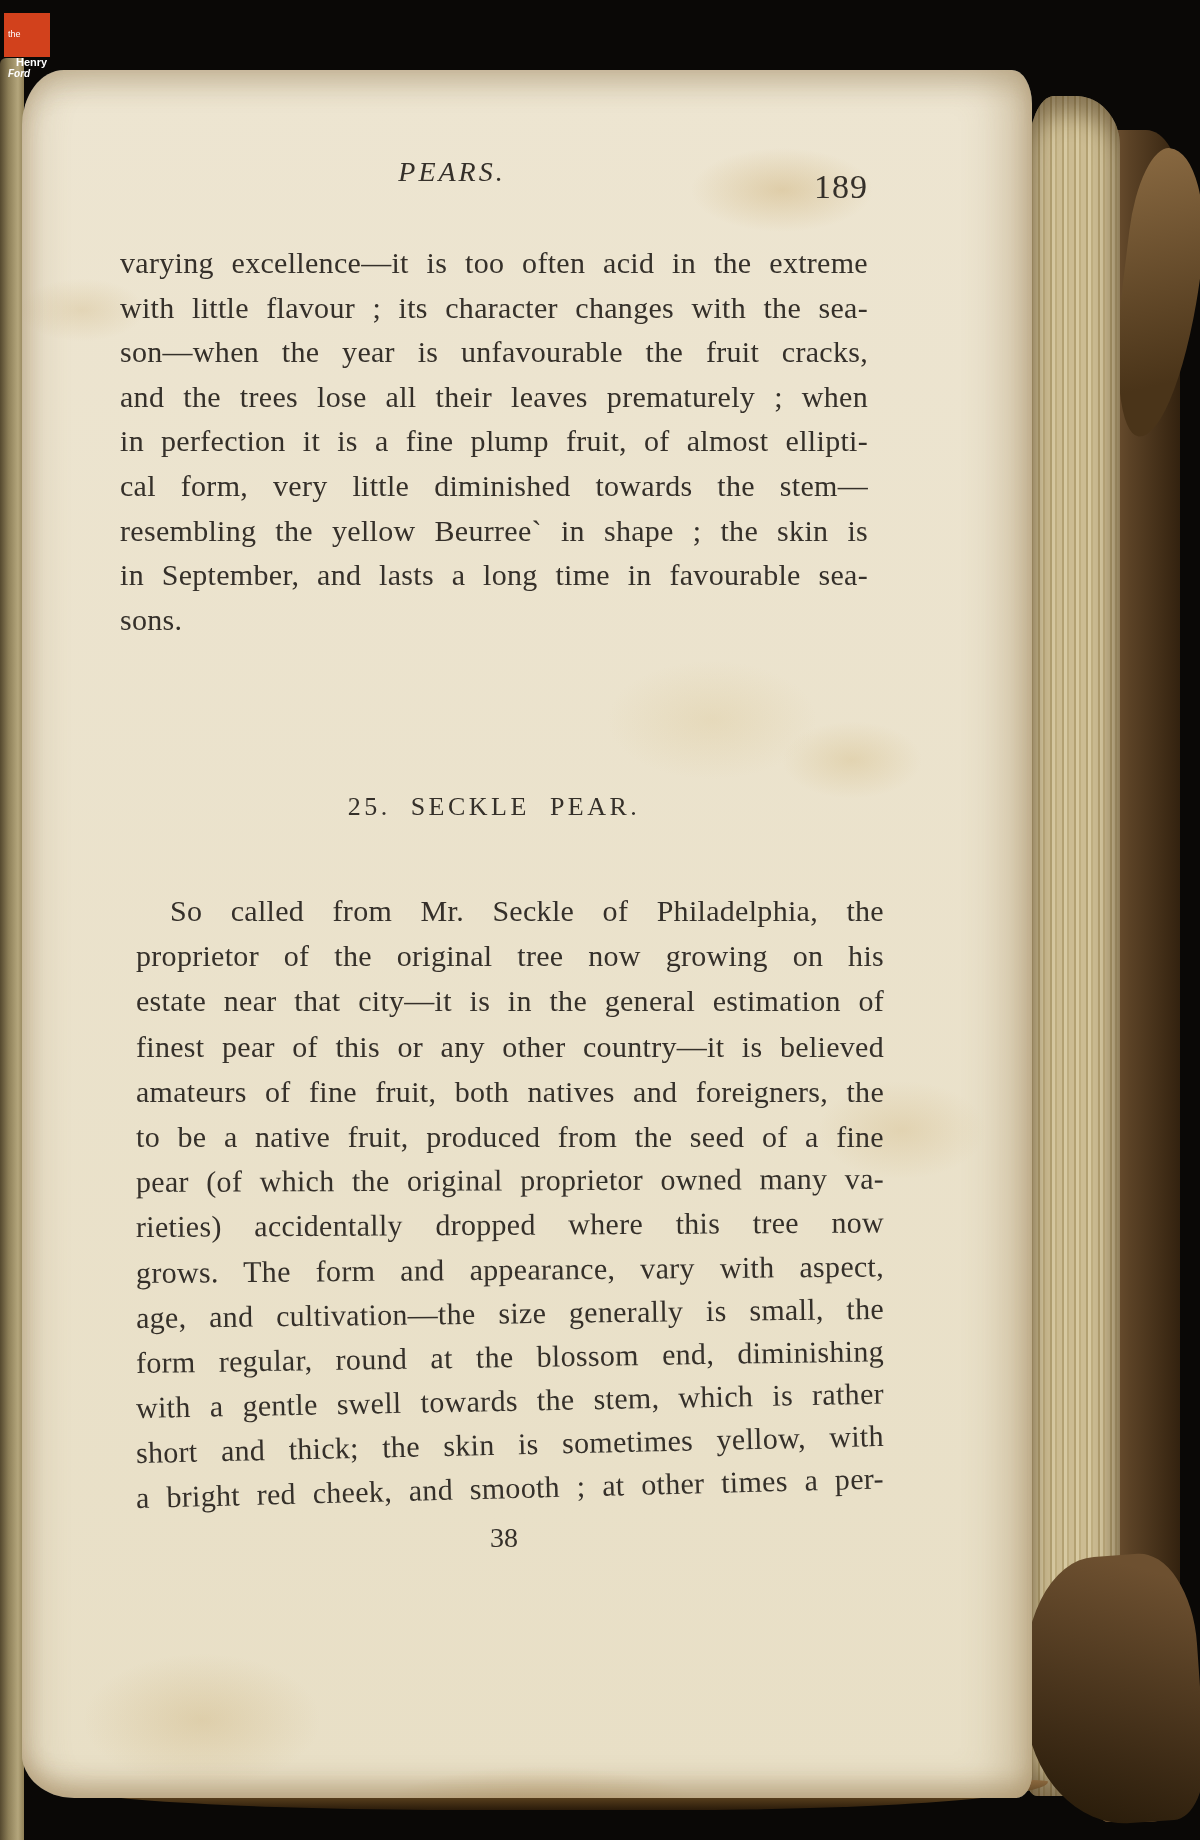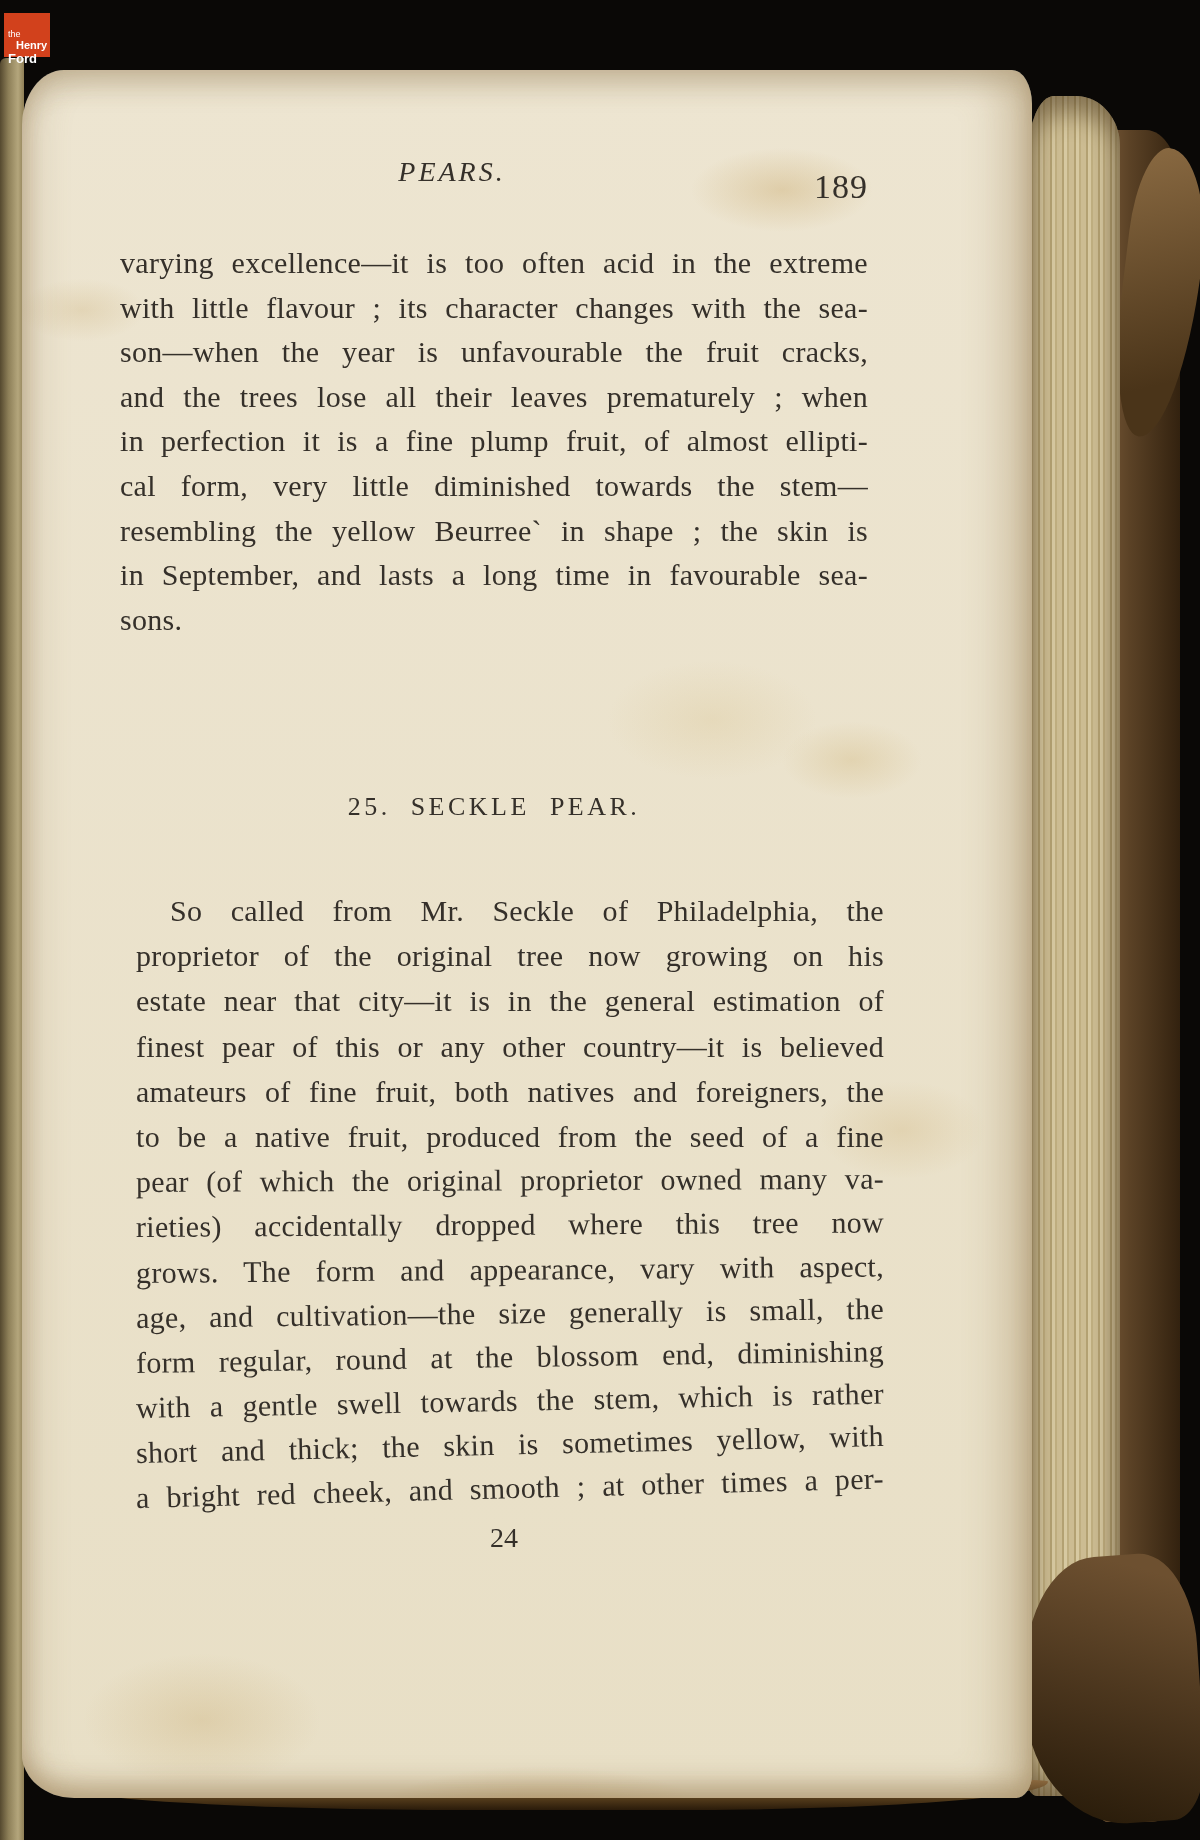"Henry" .thf-logo .henry { margin-top: 1px -> 18px }
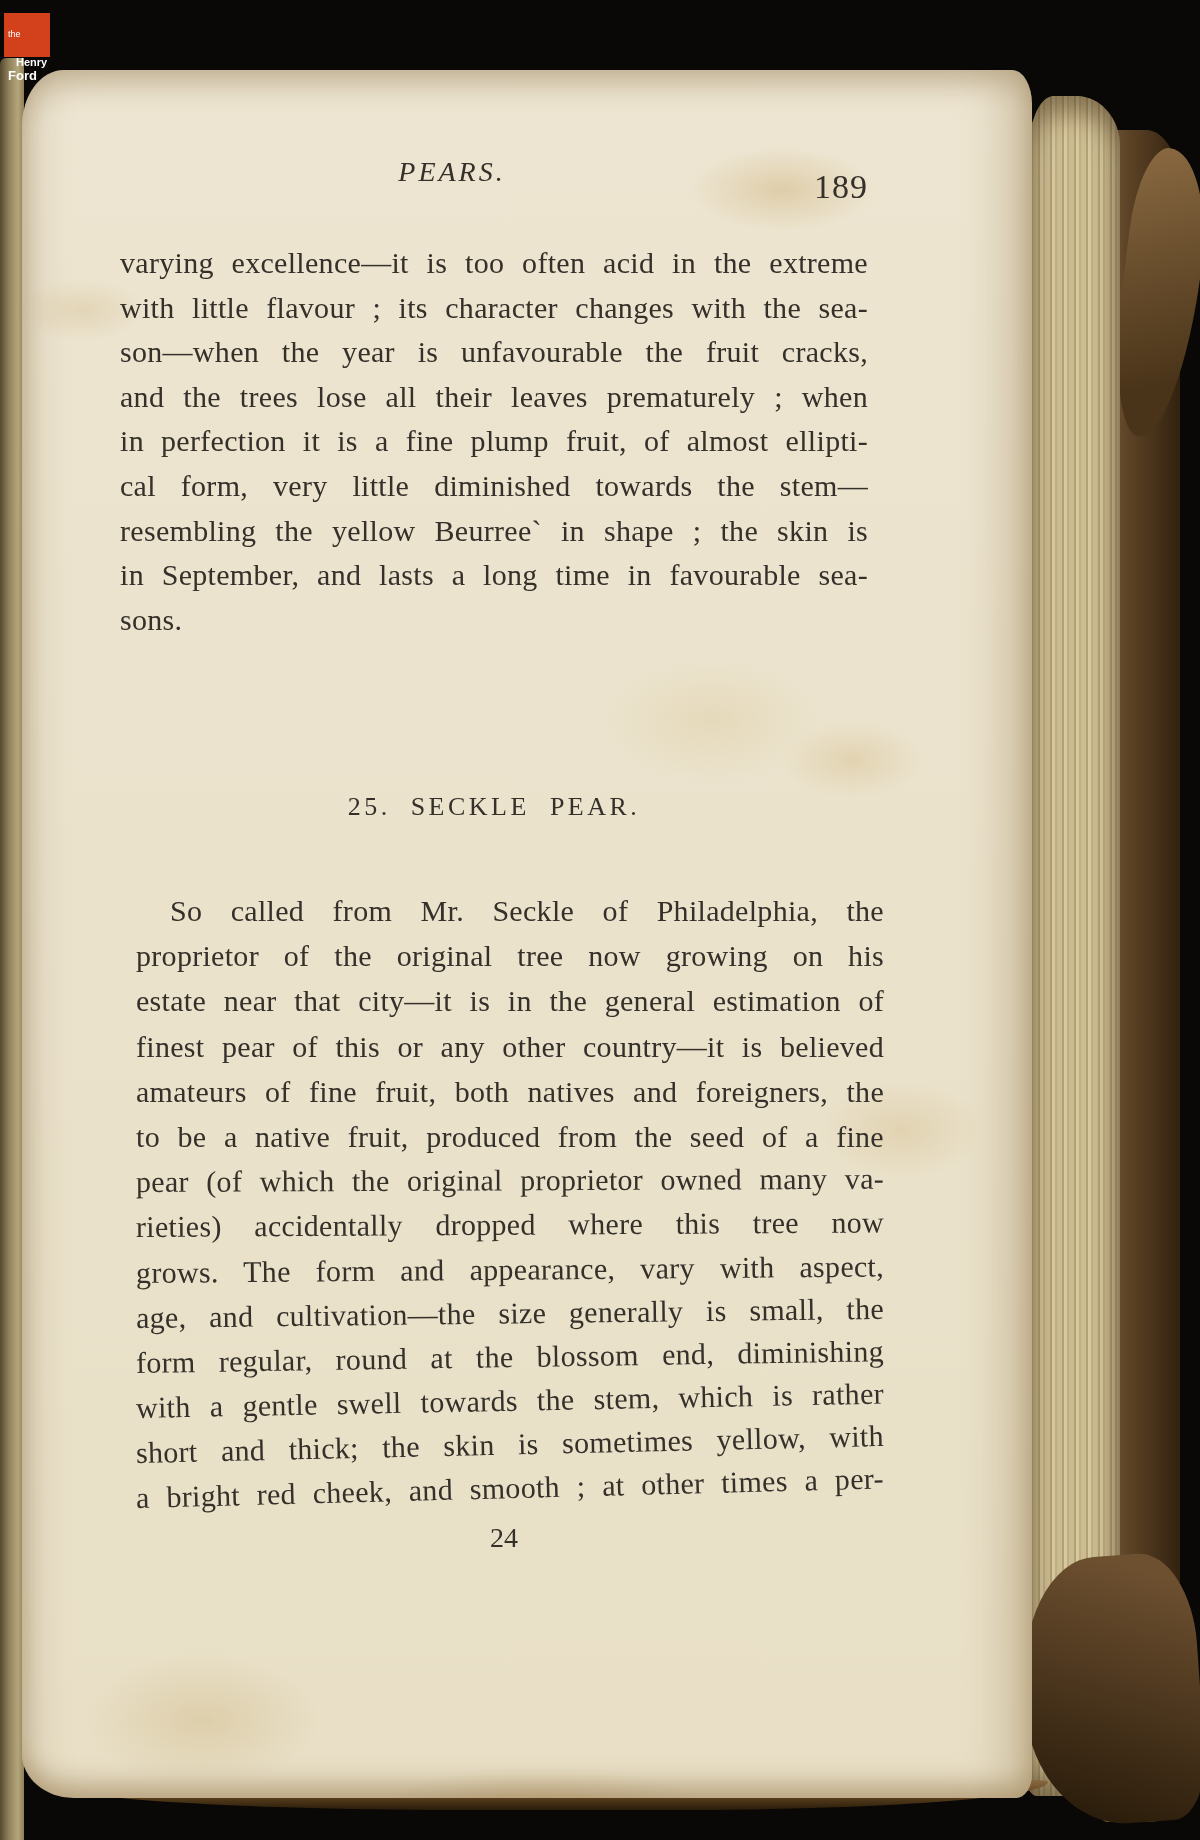"Ford" .thf-logo .ford { font-size: 13px -> 10px; font-style: none -> italic }
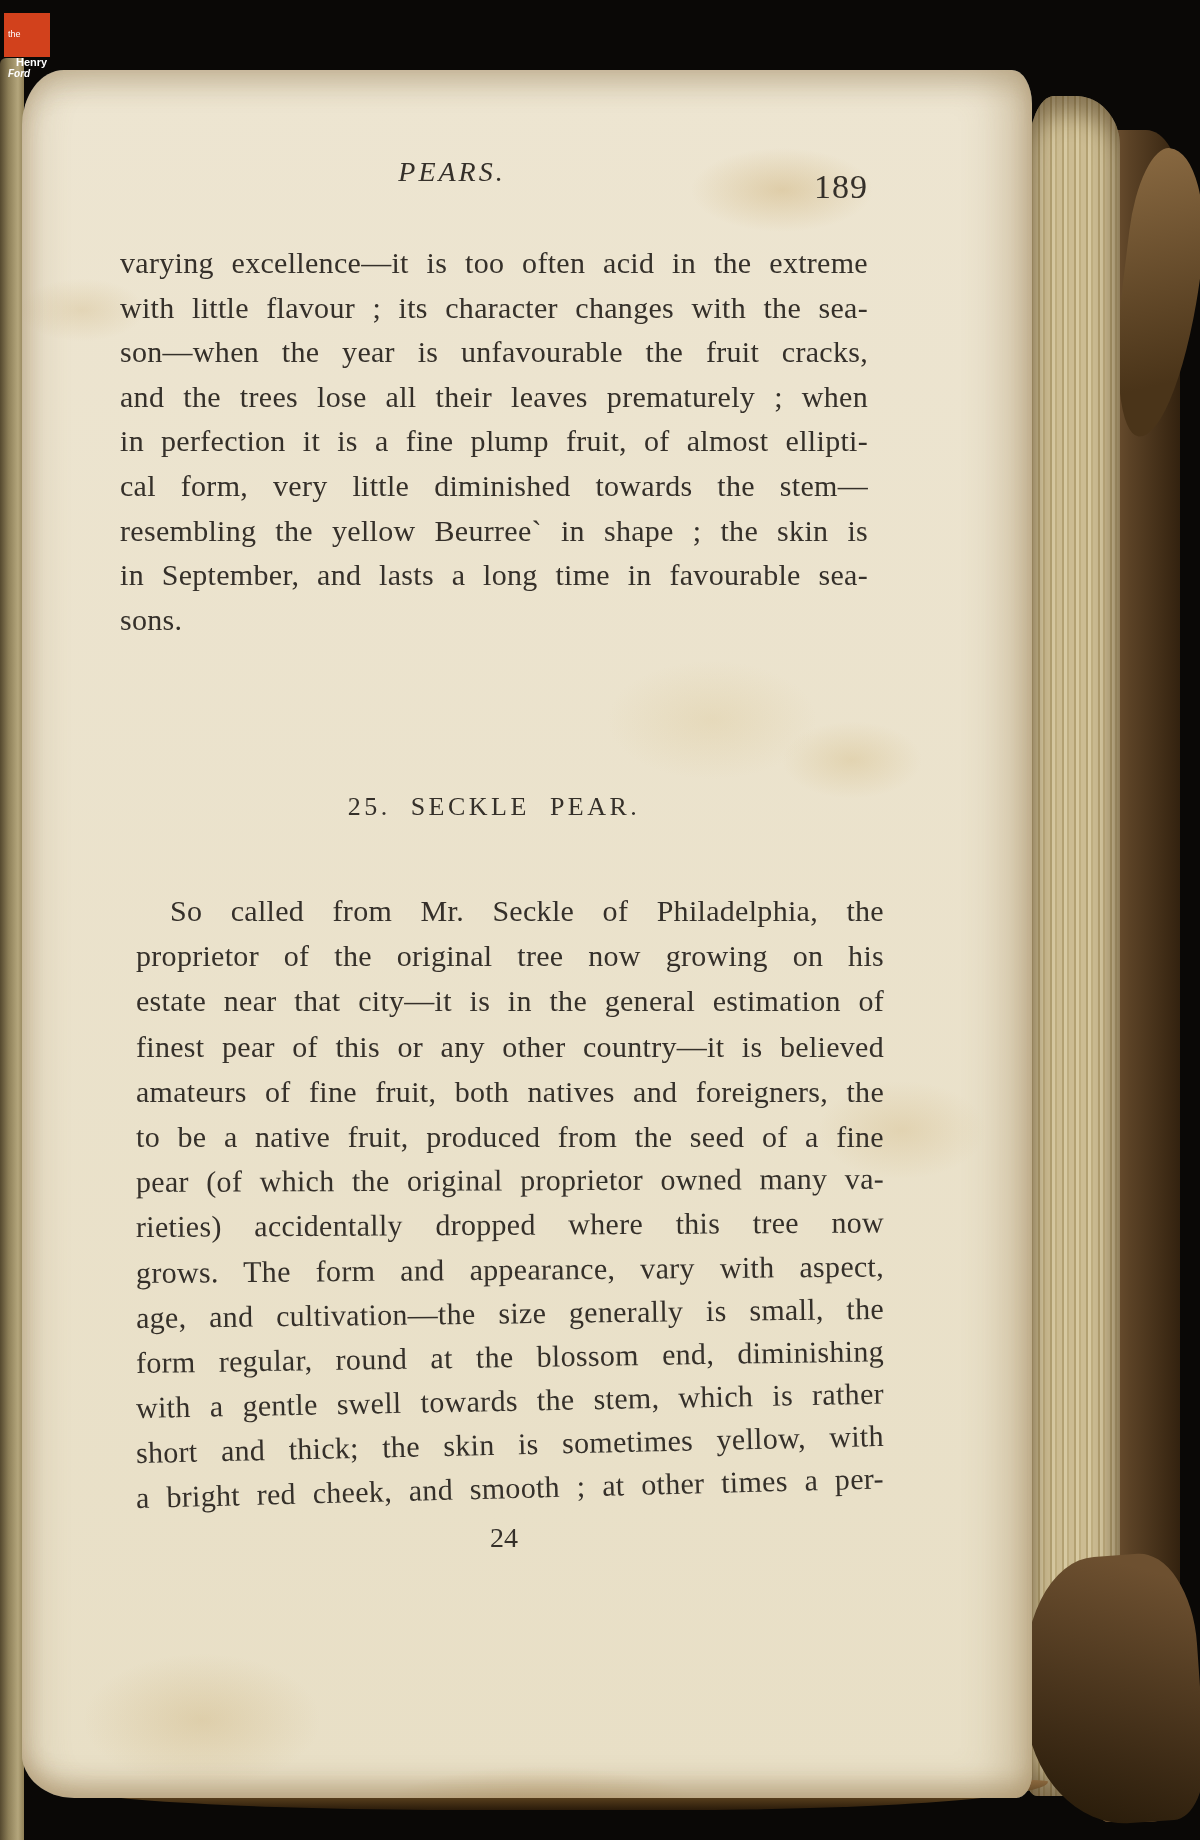"24" div.signature-mark { text: 24 -> 38 }
